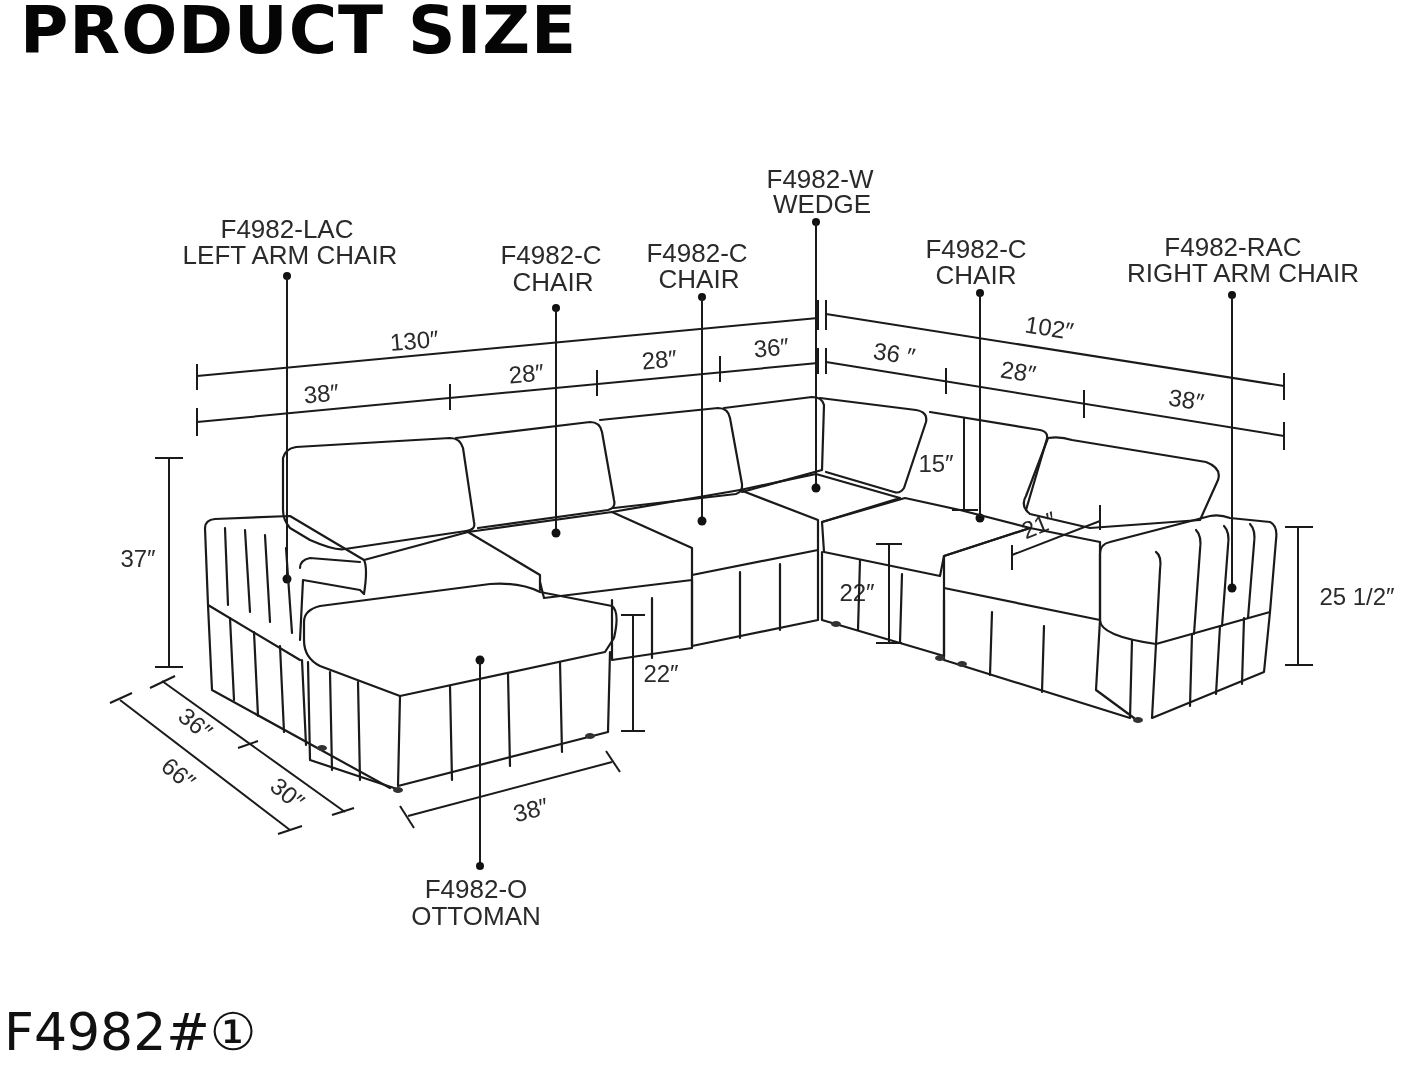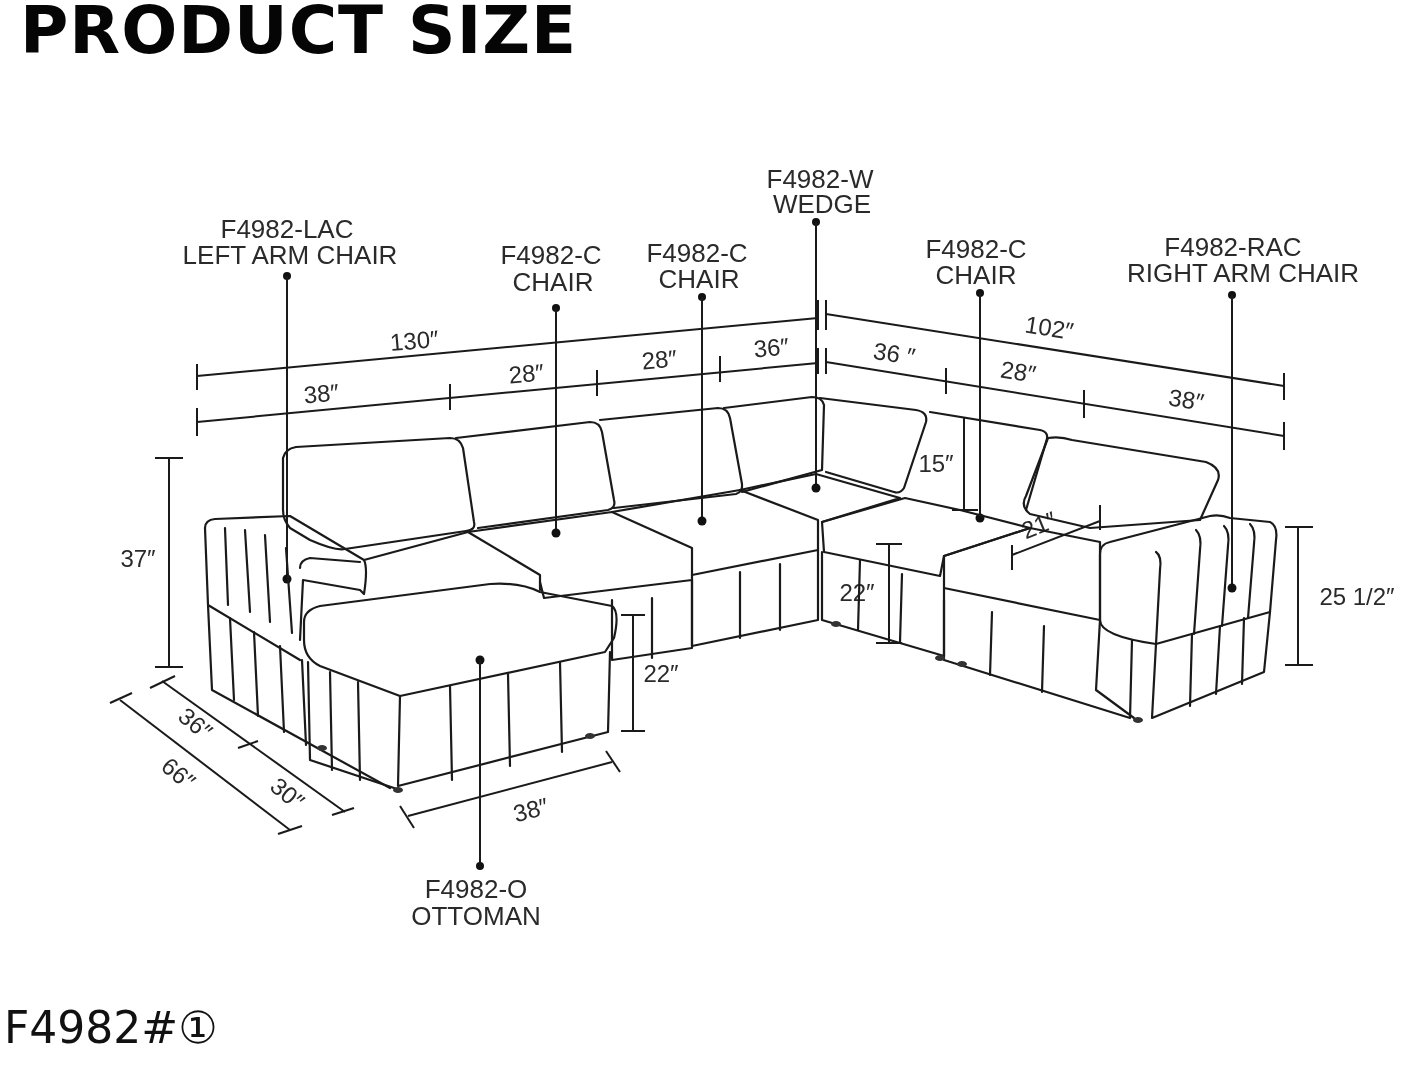"F4982#①" .footer { font-size: 44px -> 52px }
